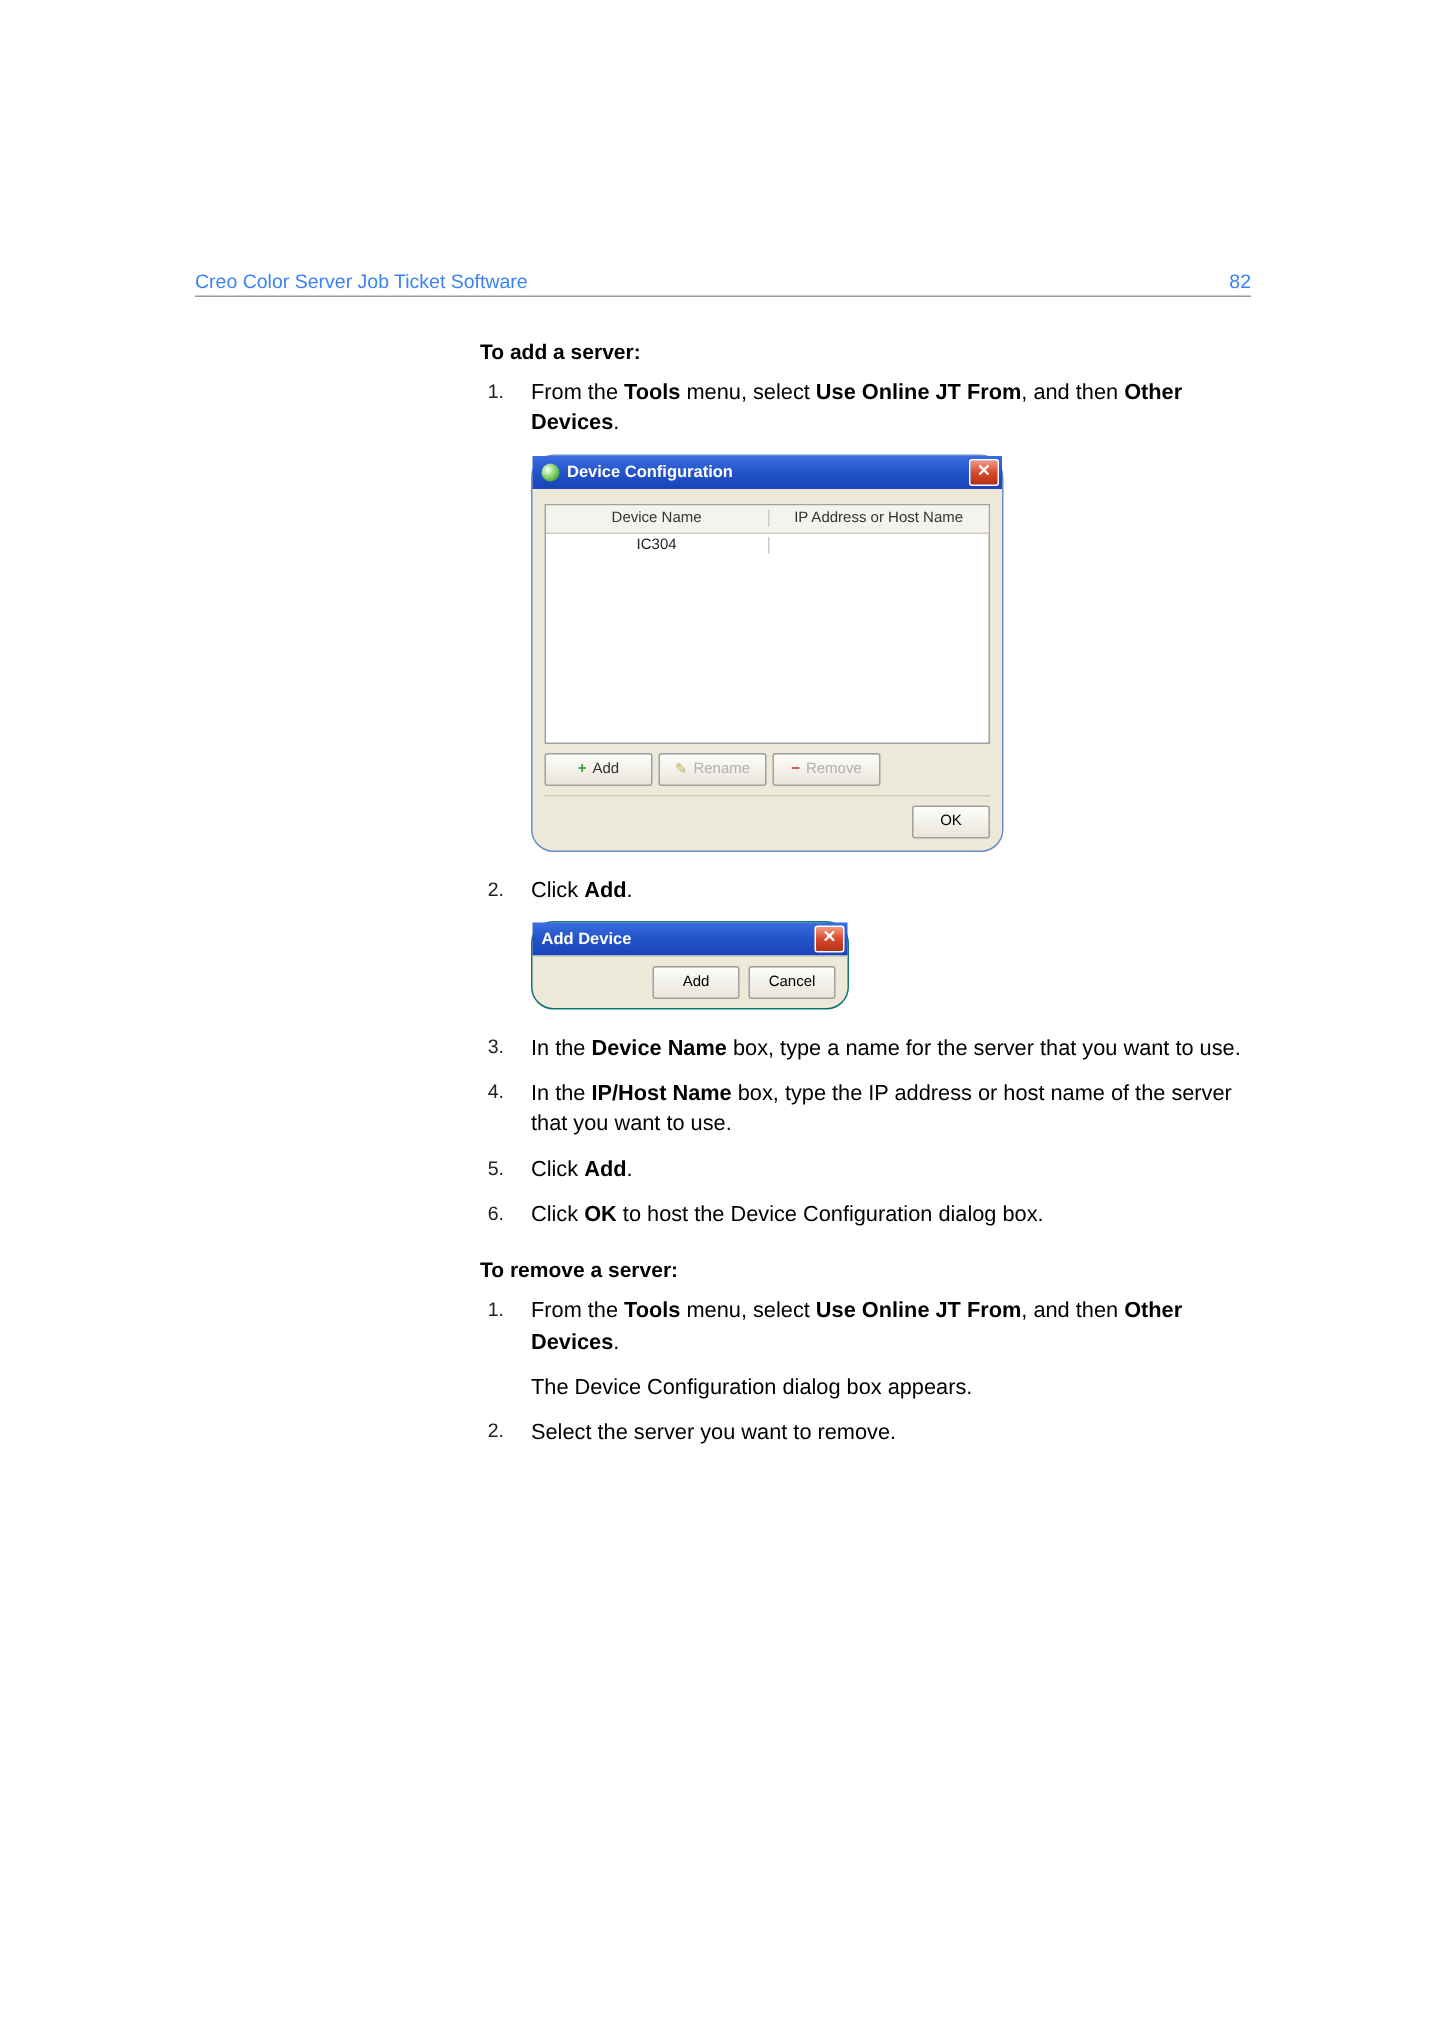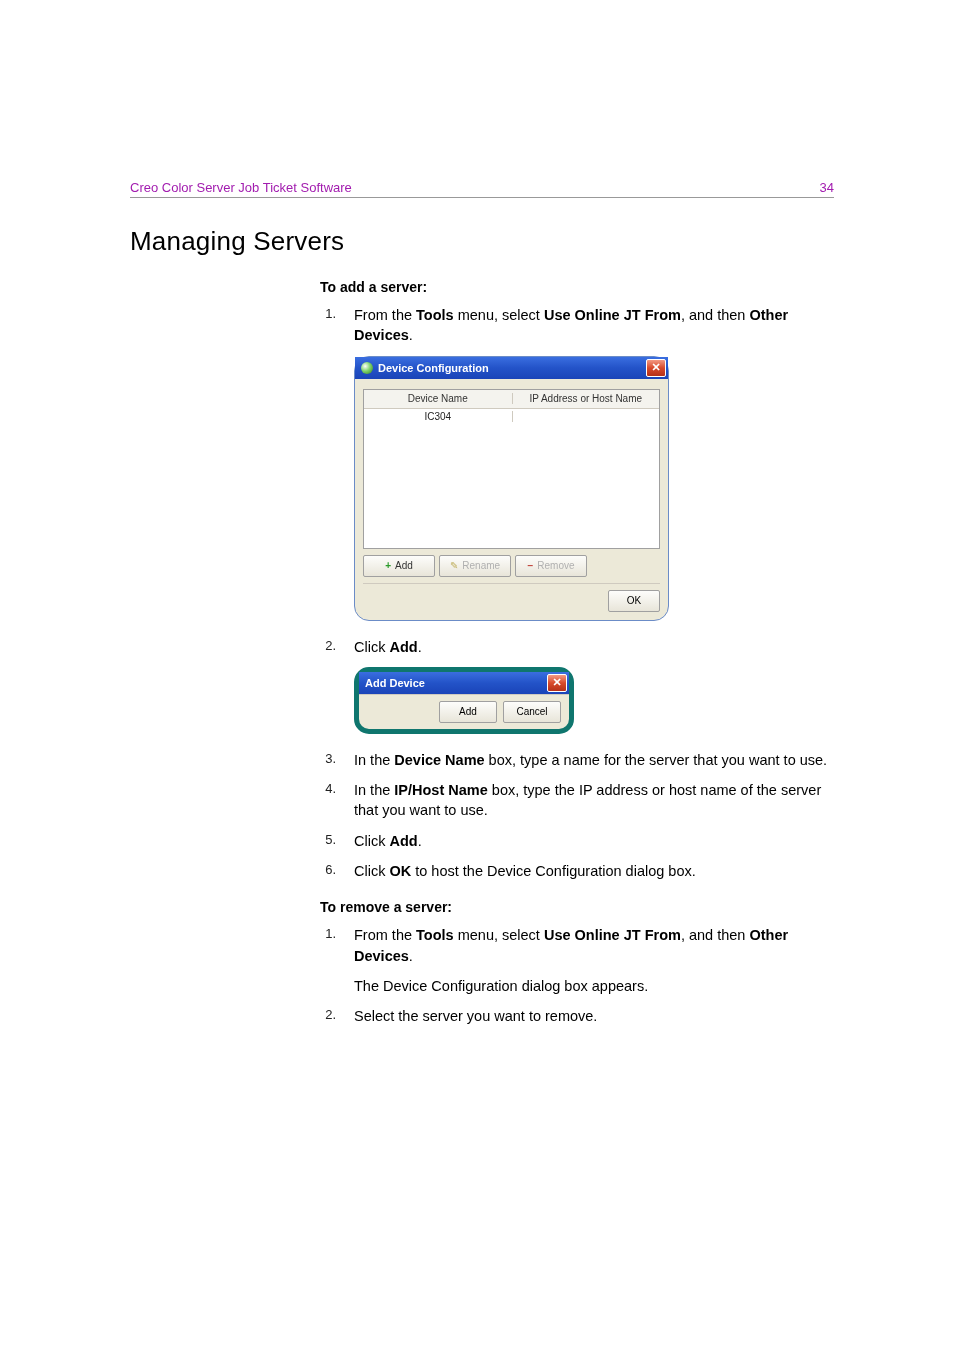"Creo Color Server Job Ticket" .header-row { color: #a21caf -> #3b82f6 }
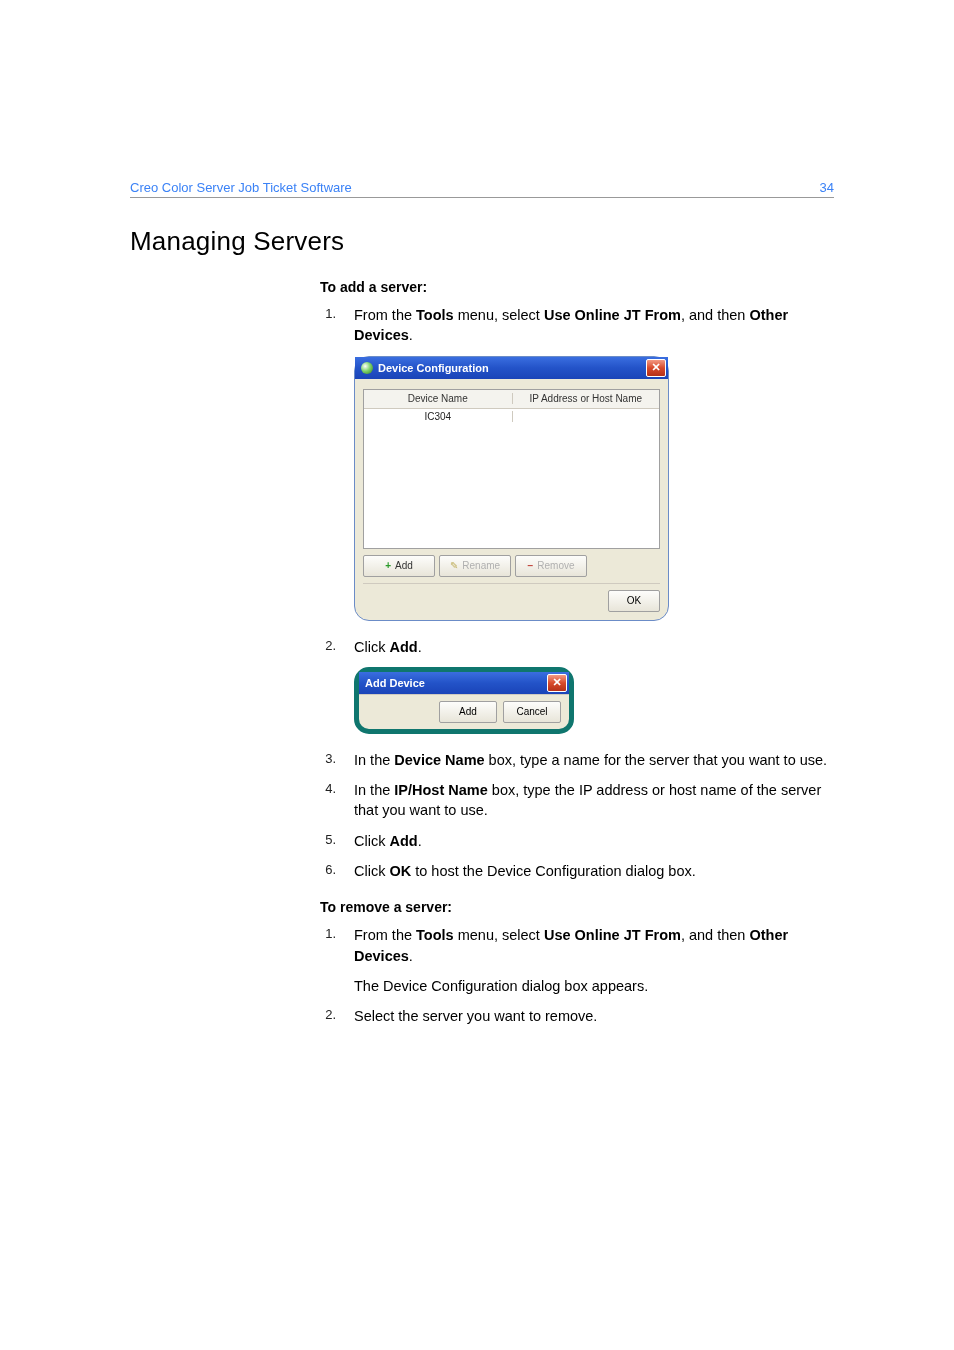"34" span { text: 34 -> 82 }
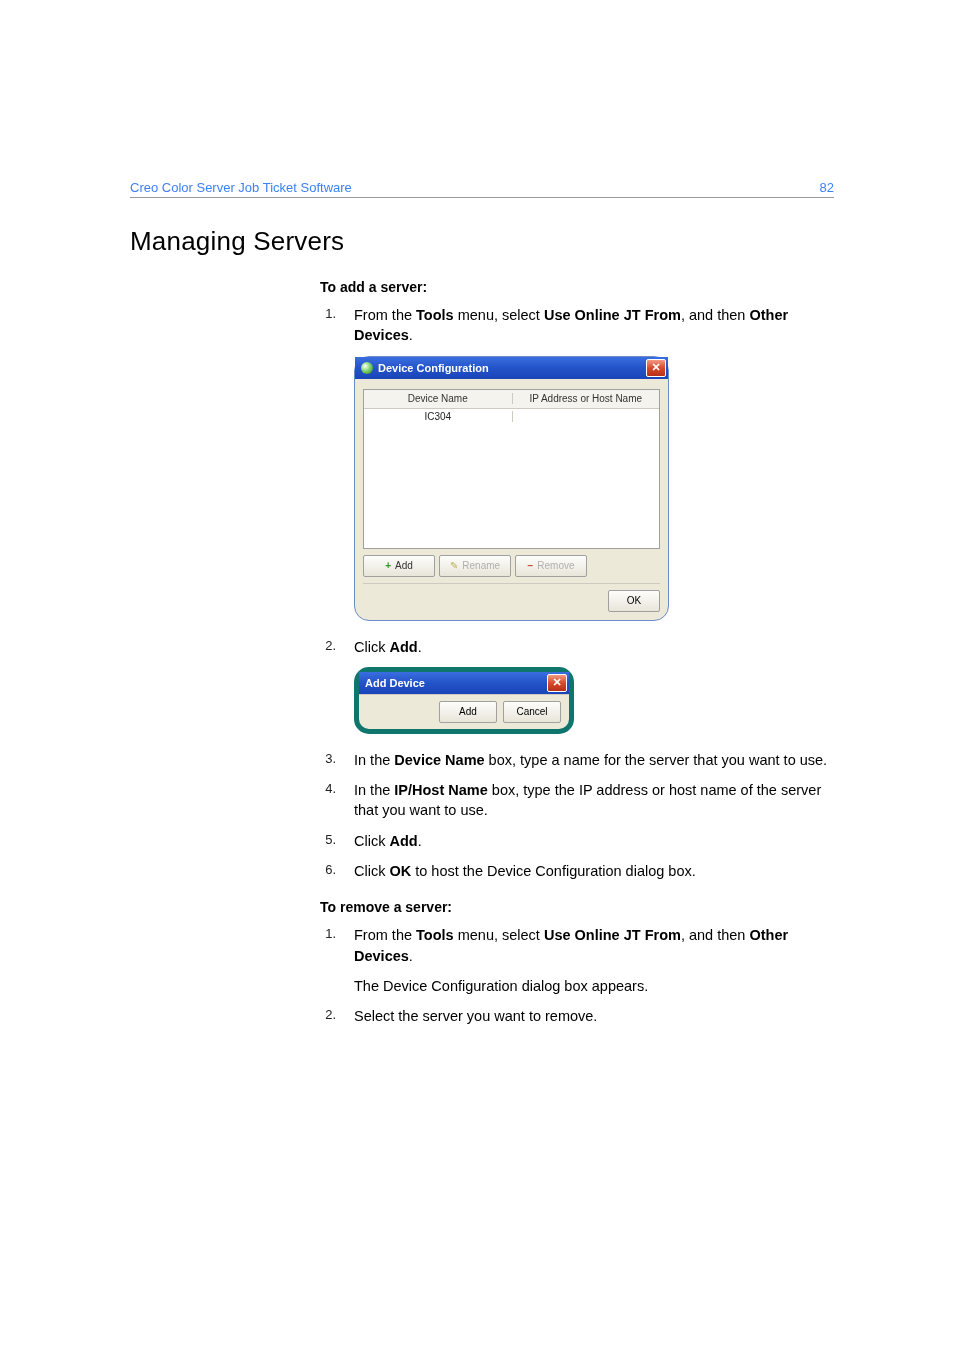"Managing Servers" h1 { html: <h1>Managing Servers</h1> -> none }
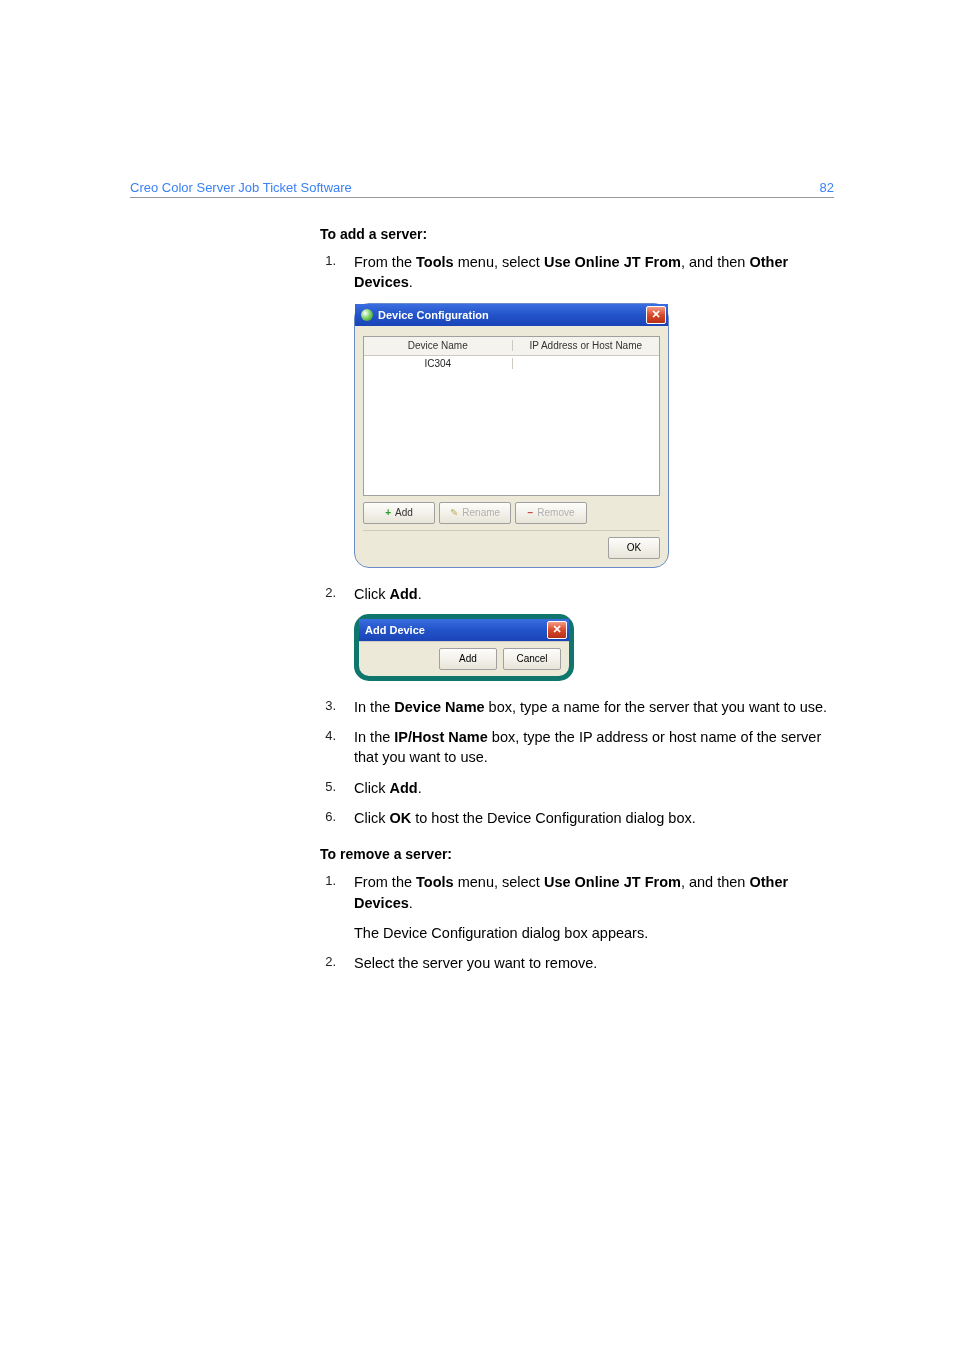"Add Device" .dlg2 { border: 5px solid #0f766e -> 1px solid #0f766e }
